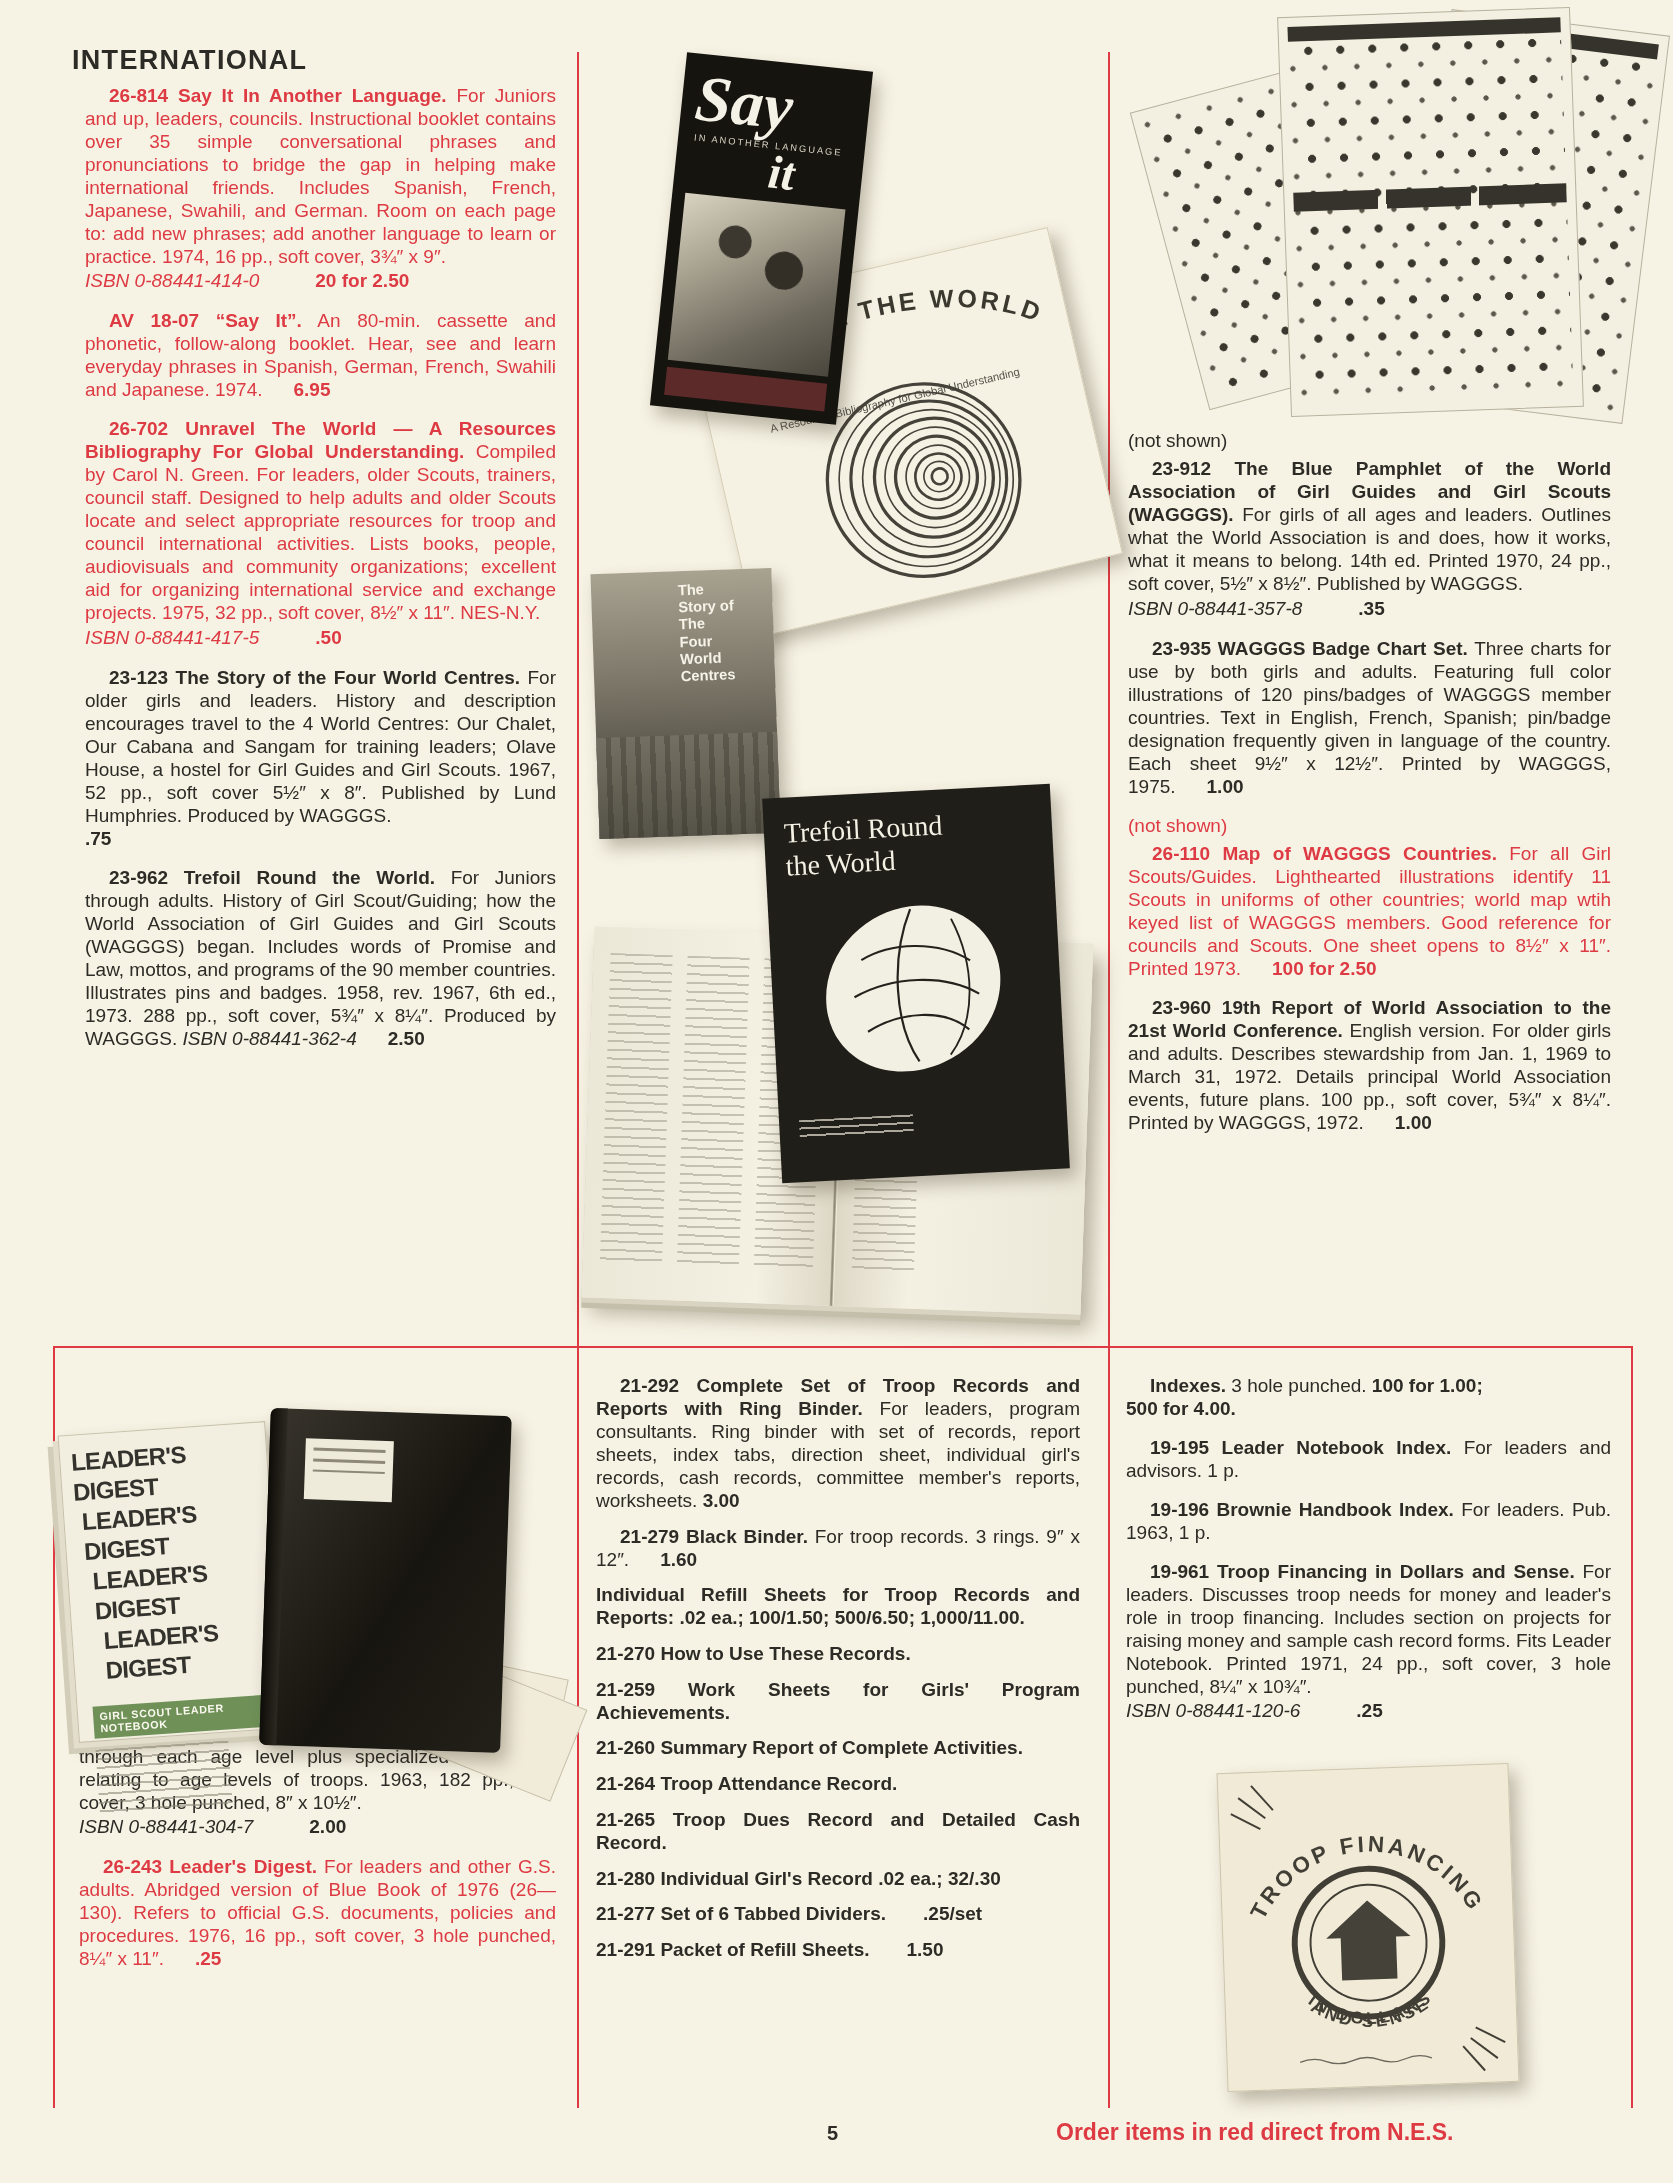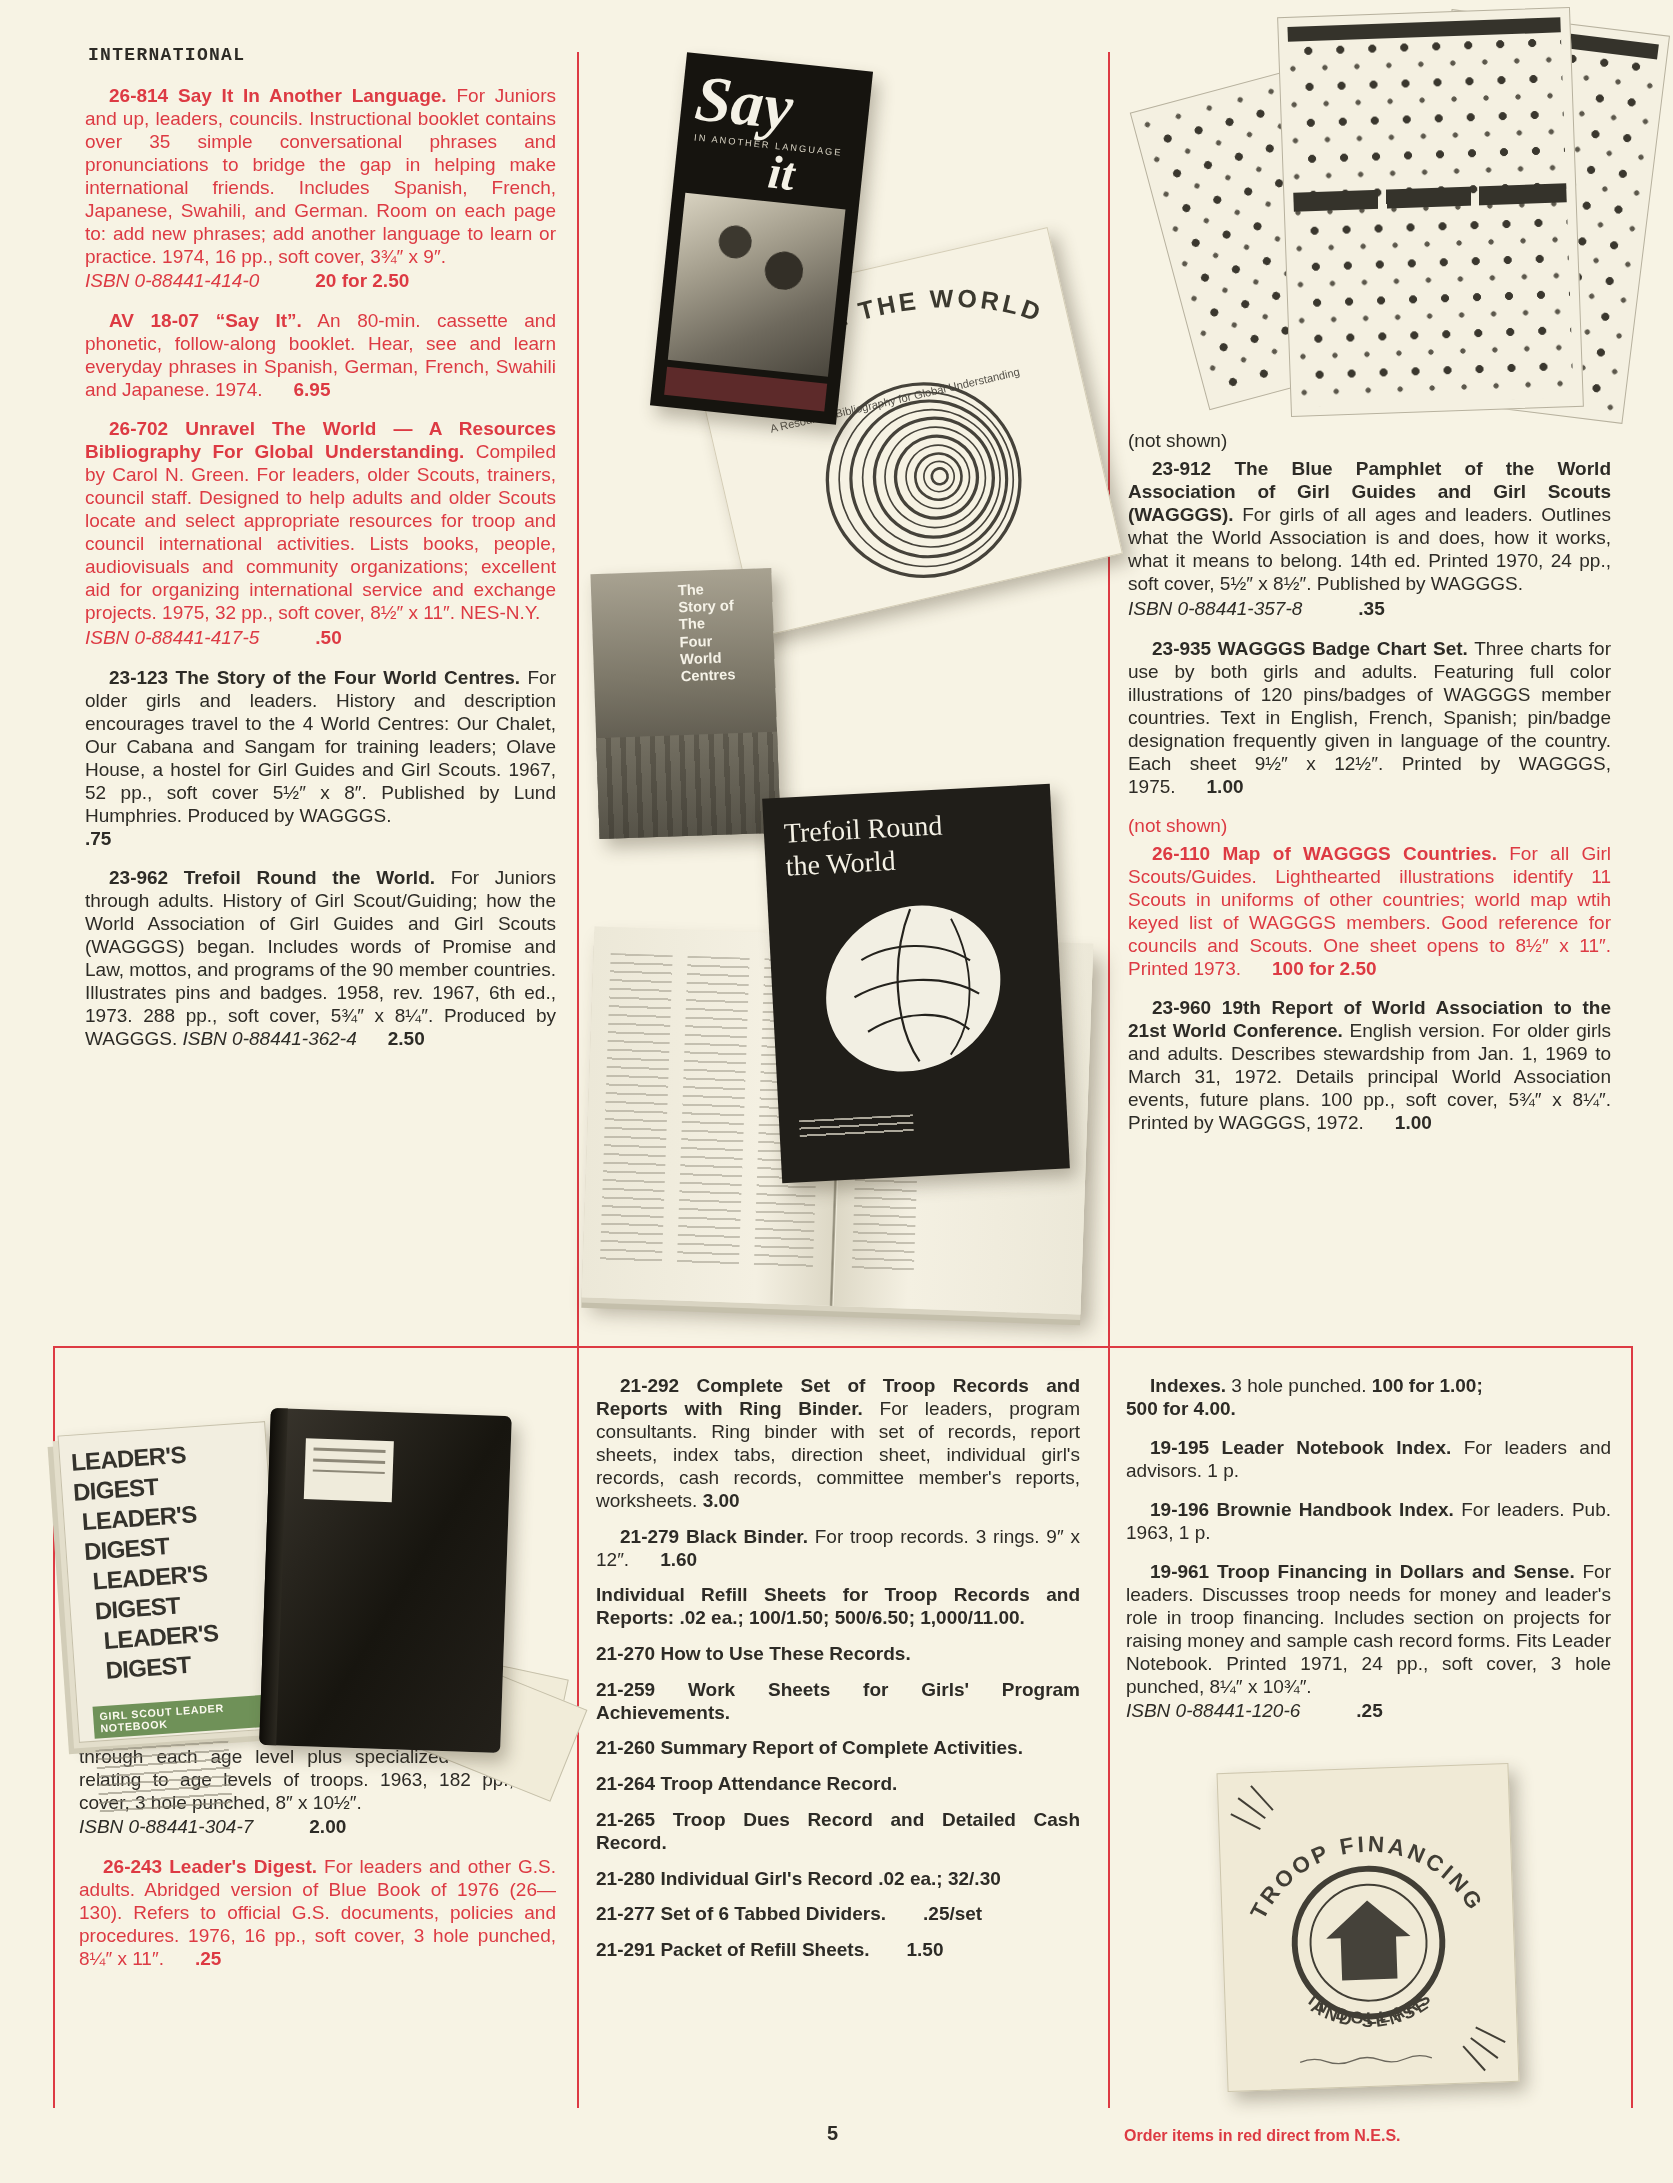"INTERNATIONAL" #intl-header { font-family: Liberation Mono, monospace -> none; font-size: 18px -> 27px; left: 88px -> 72px }
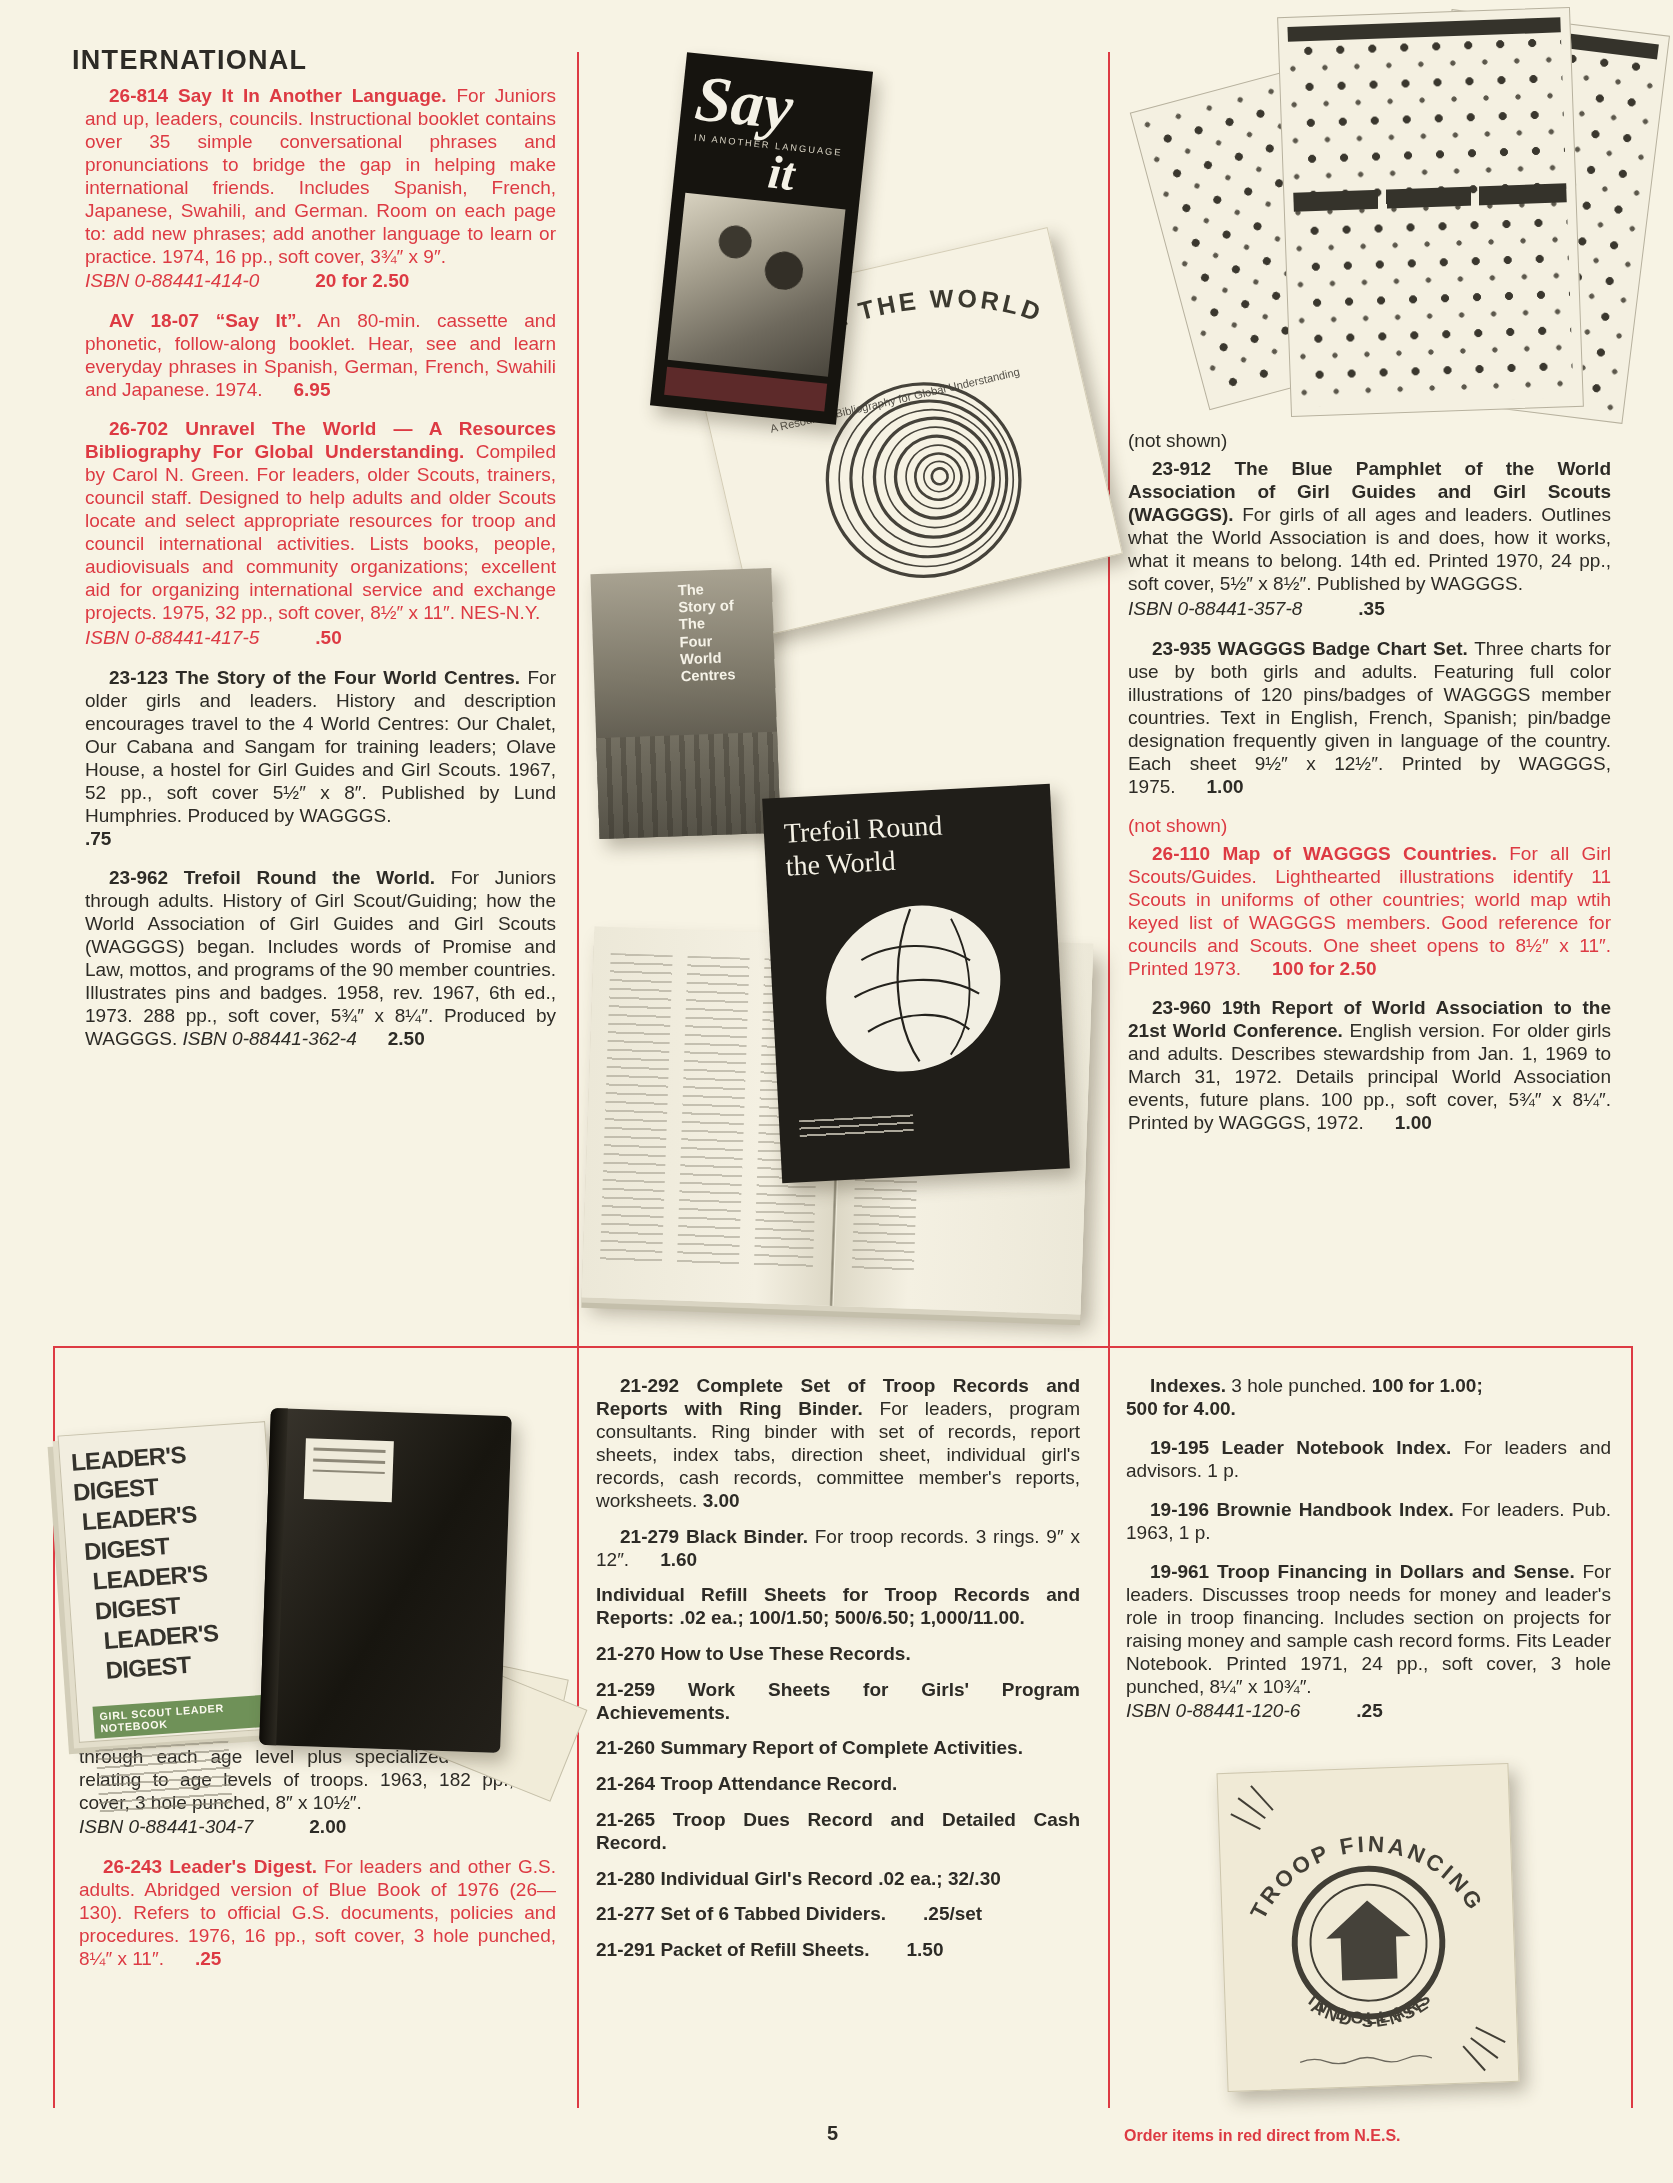"Order items in red direct" #order-note { font-size: 16px -> 23px; left: 1124px -> 1056px; margin-top: 8px -> none }
